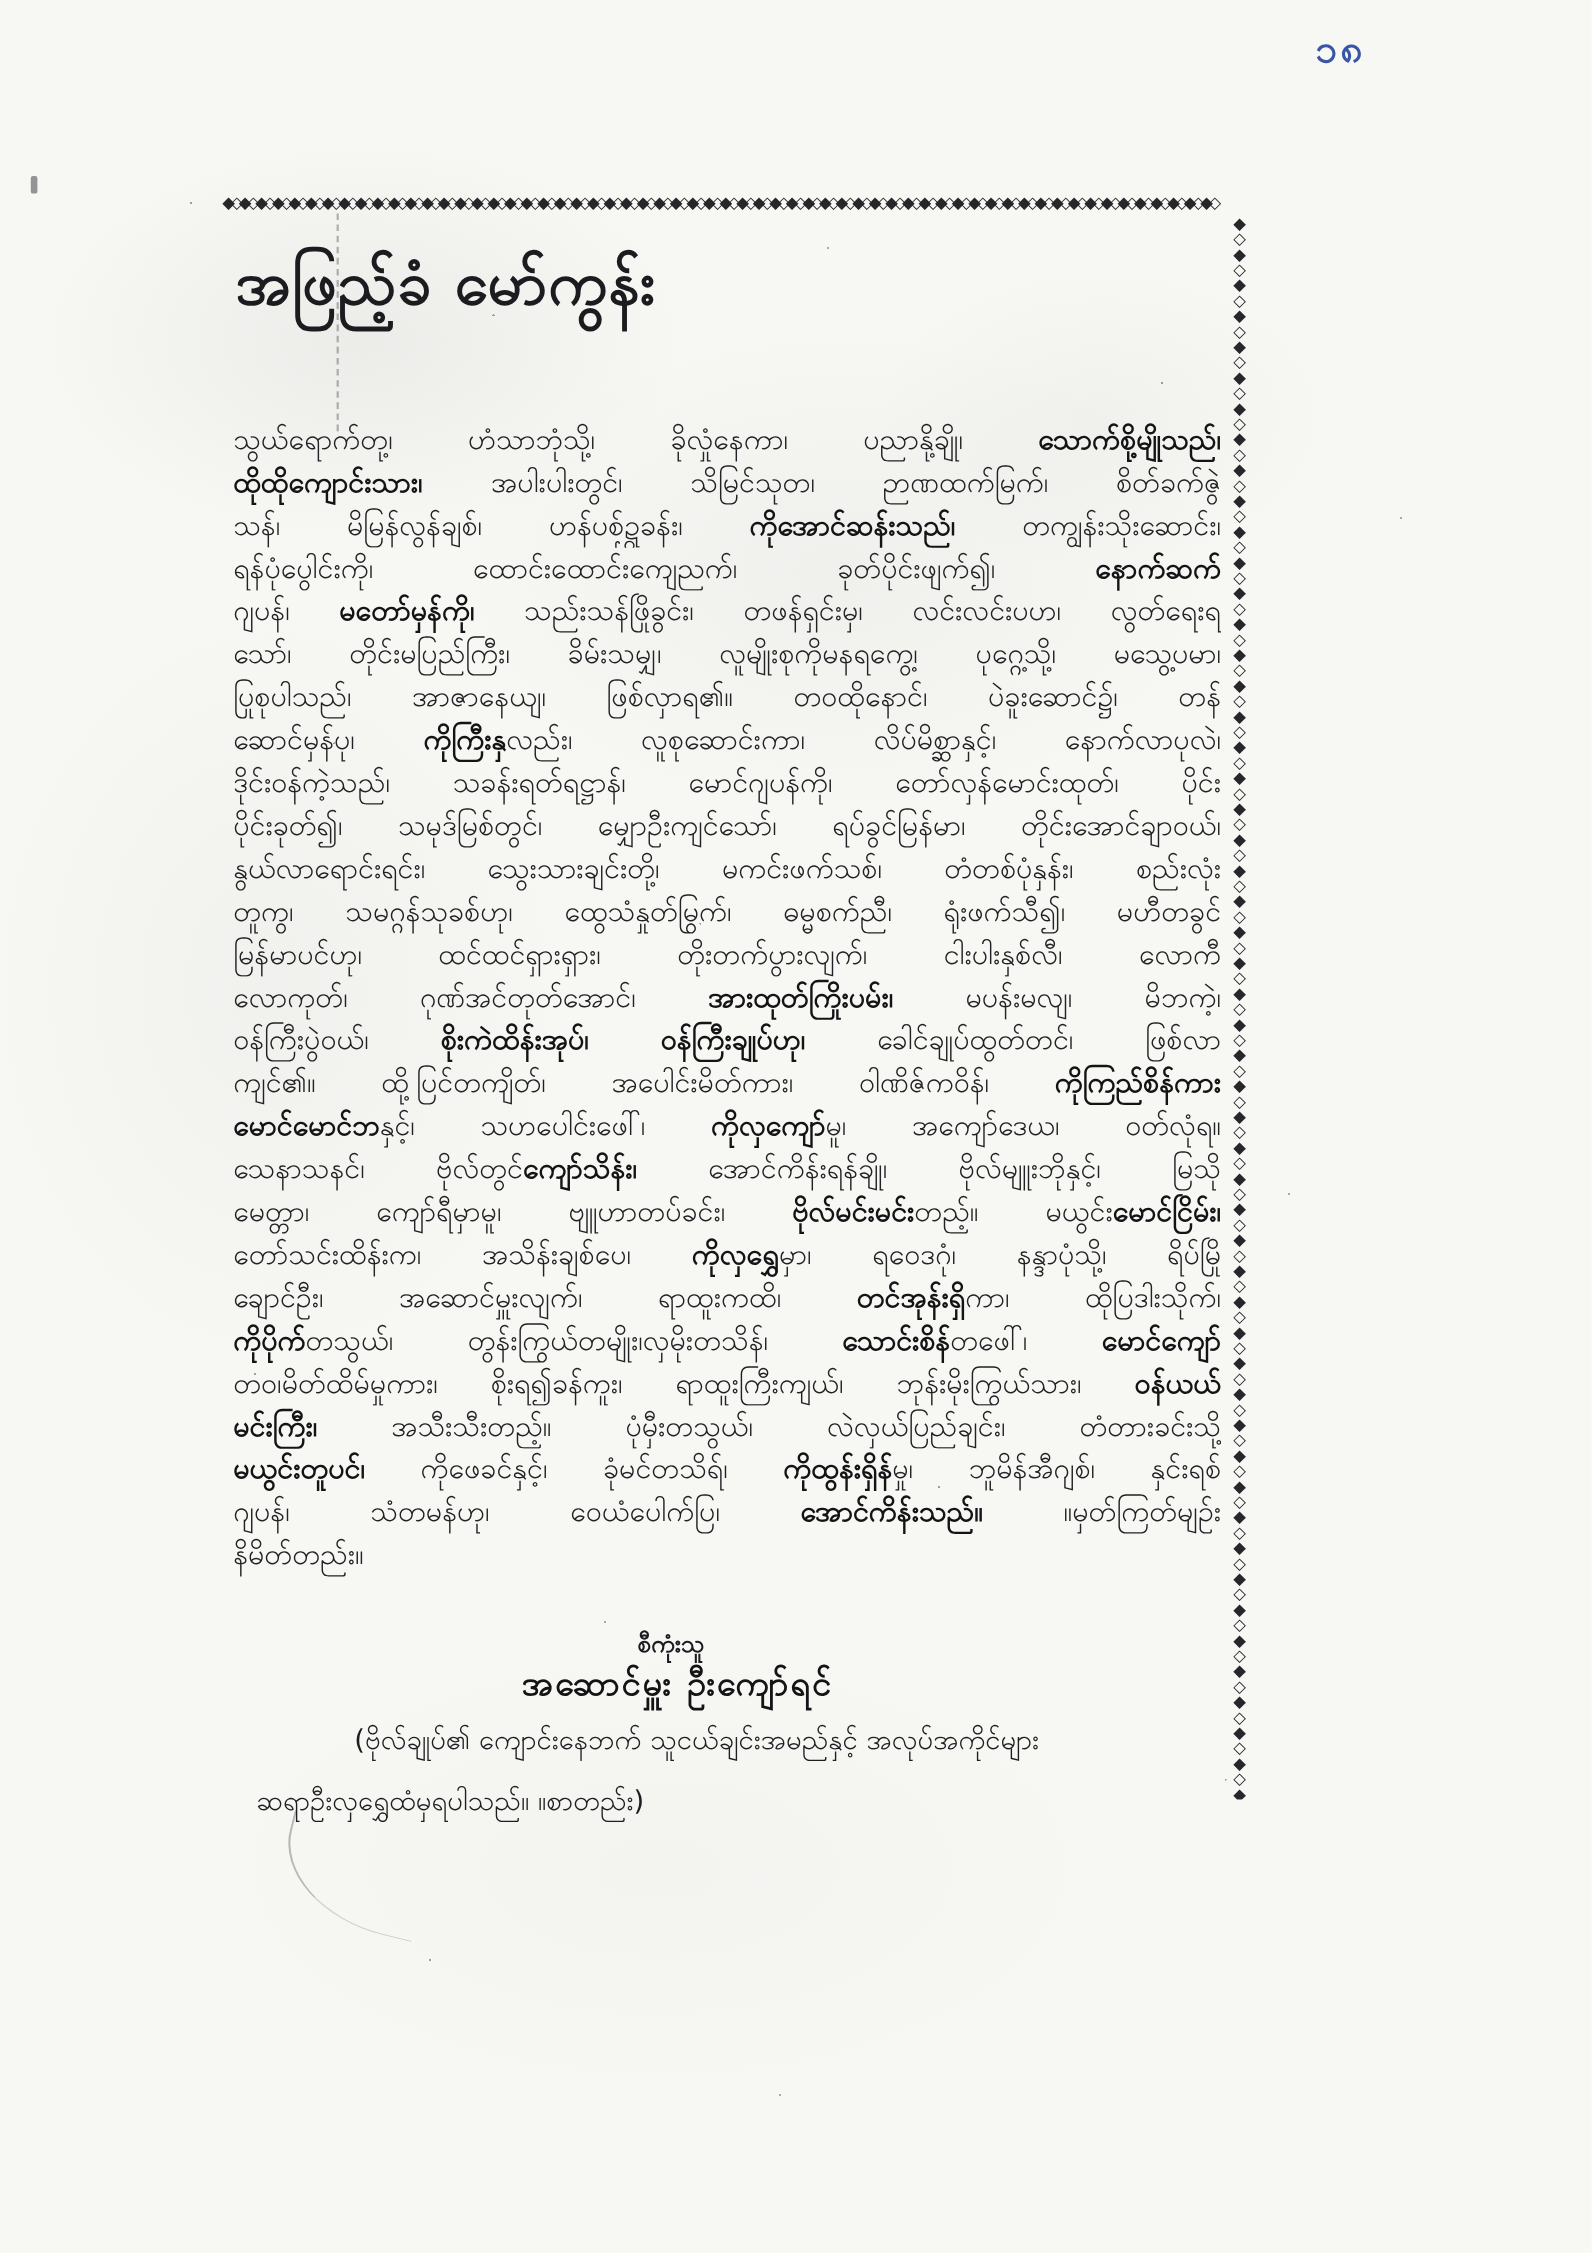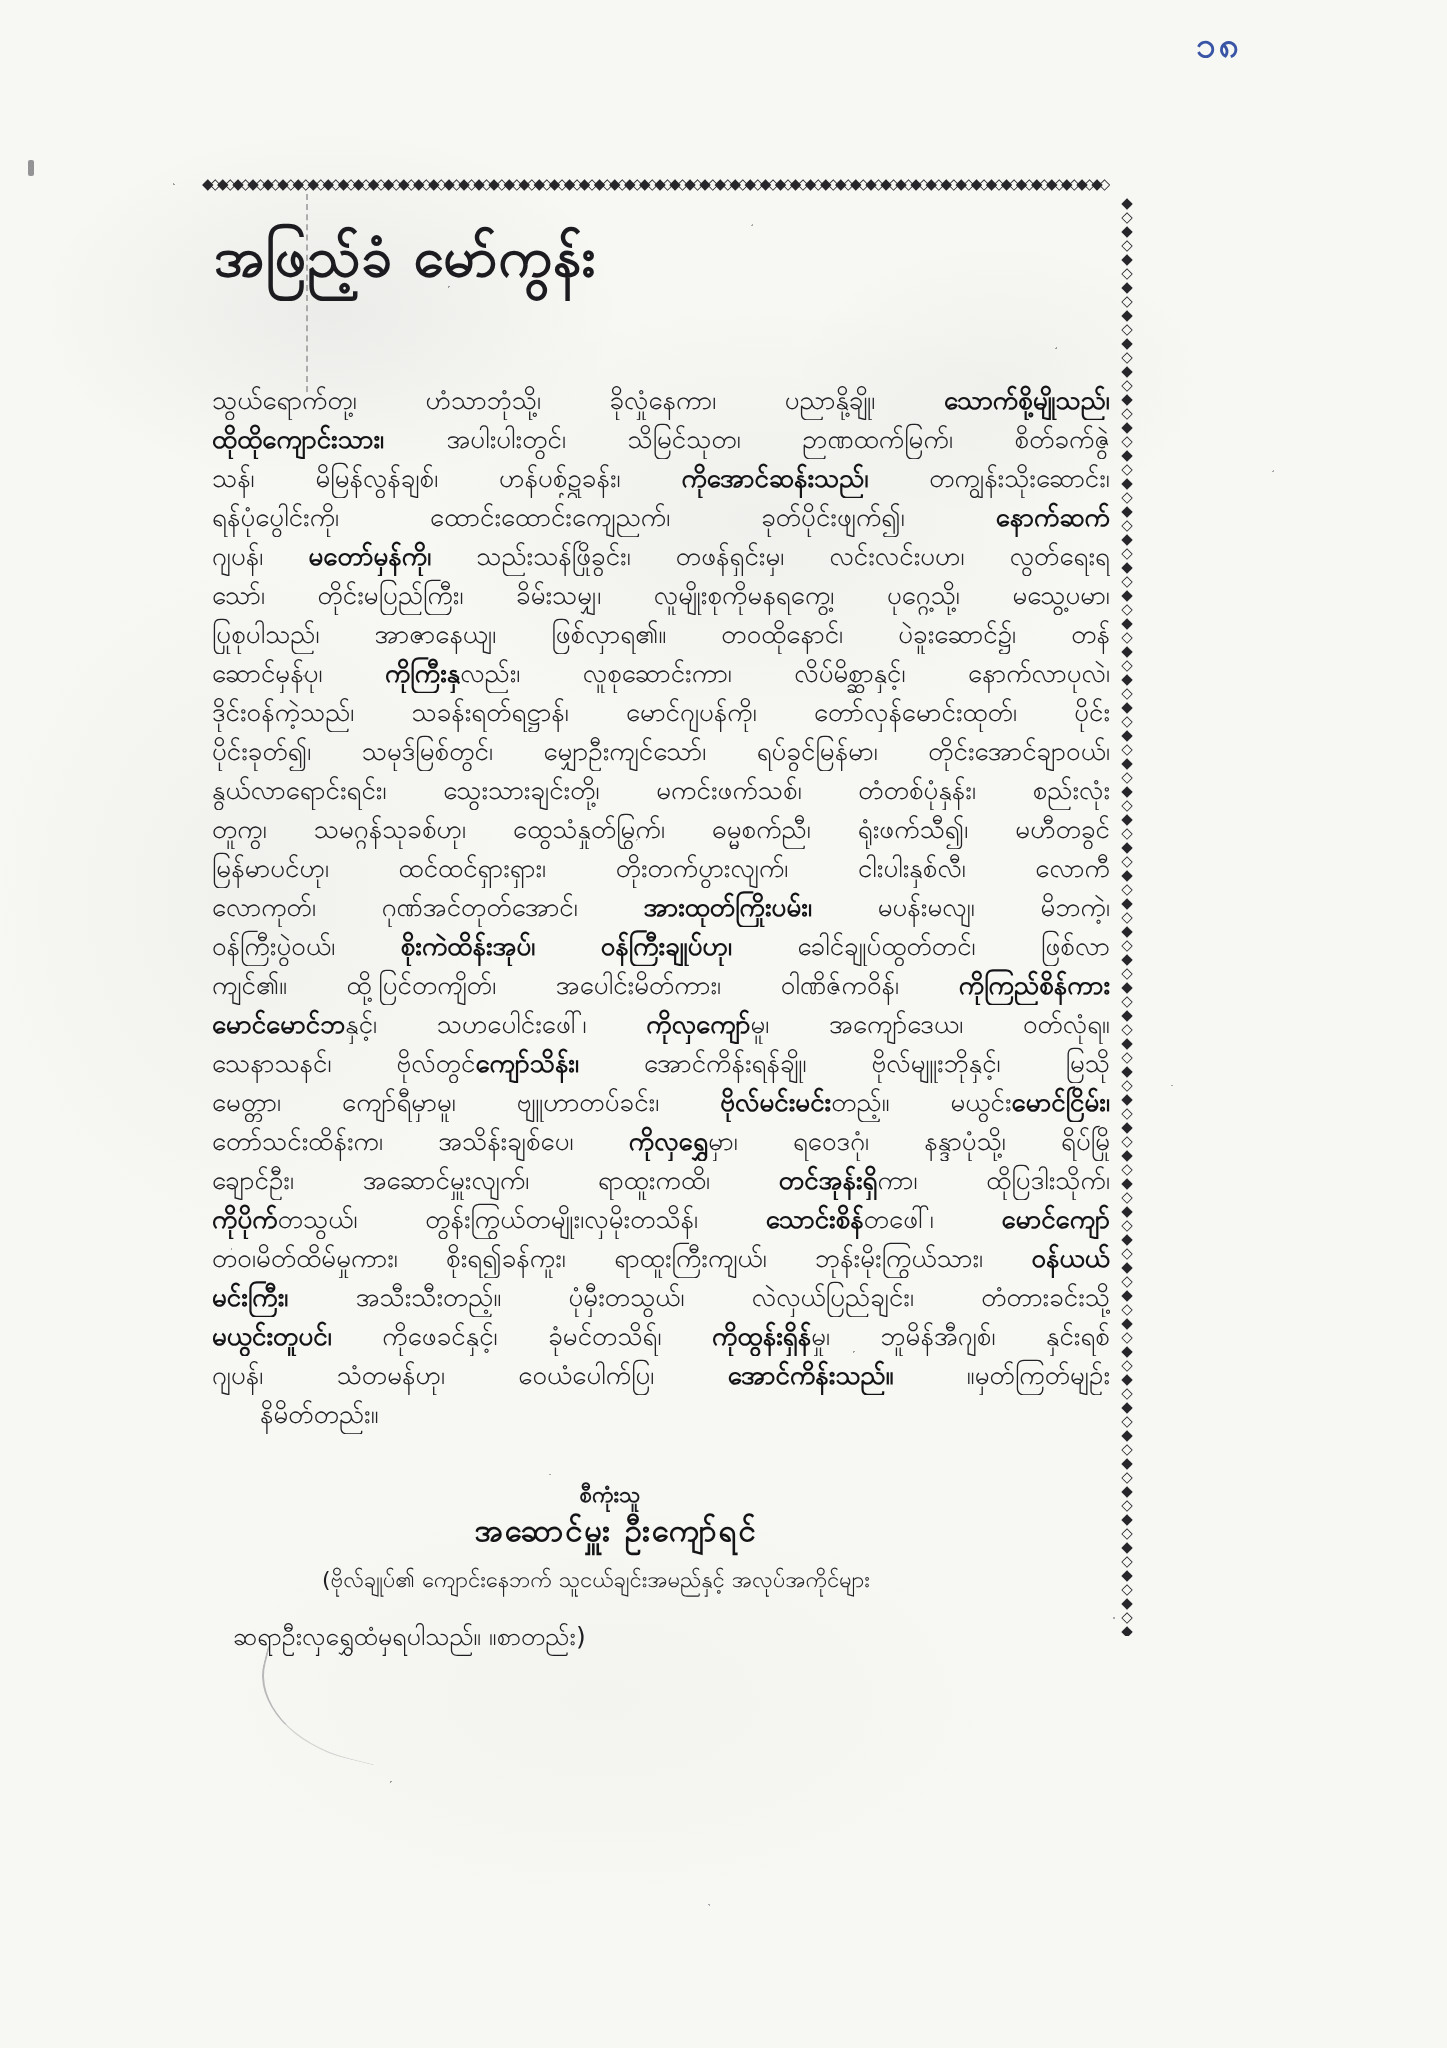"နိမိတ်တည်း။" .line.no-just { margin-left: 48px -> none }
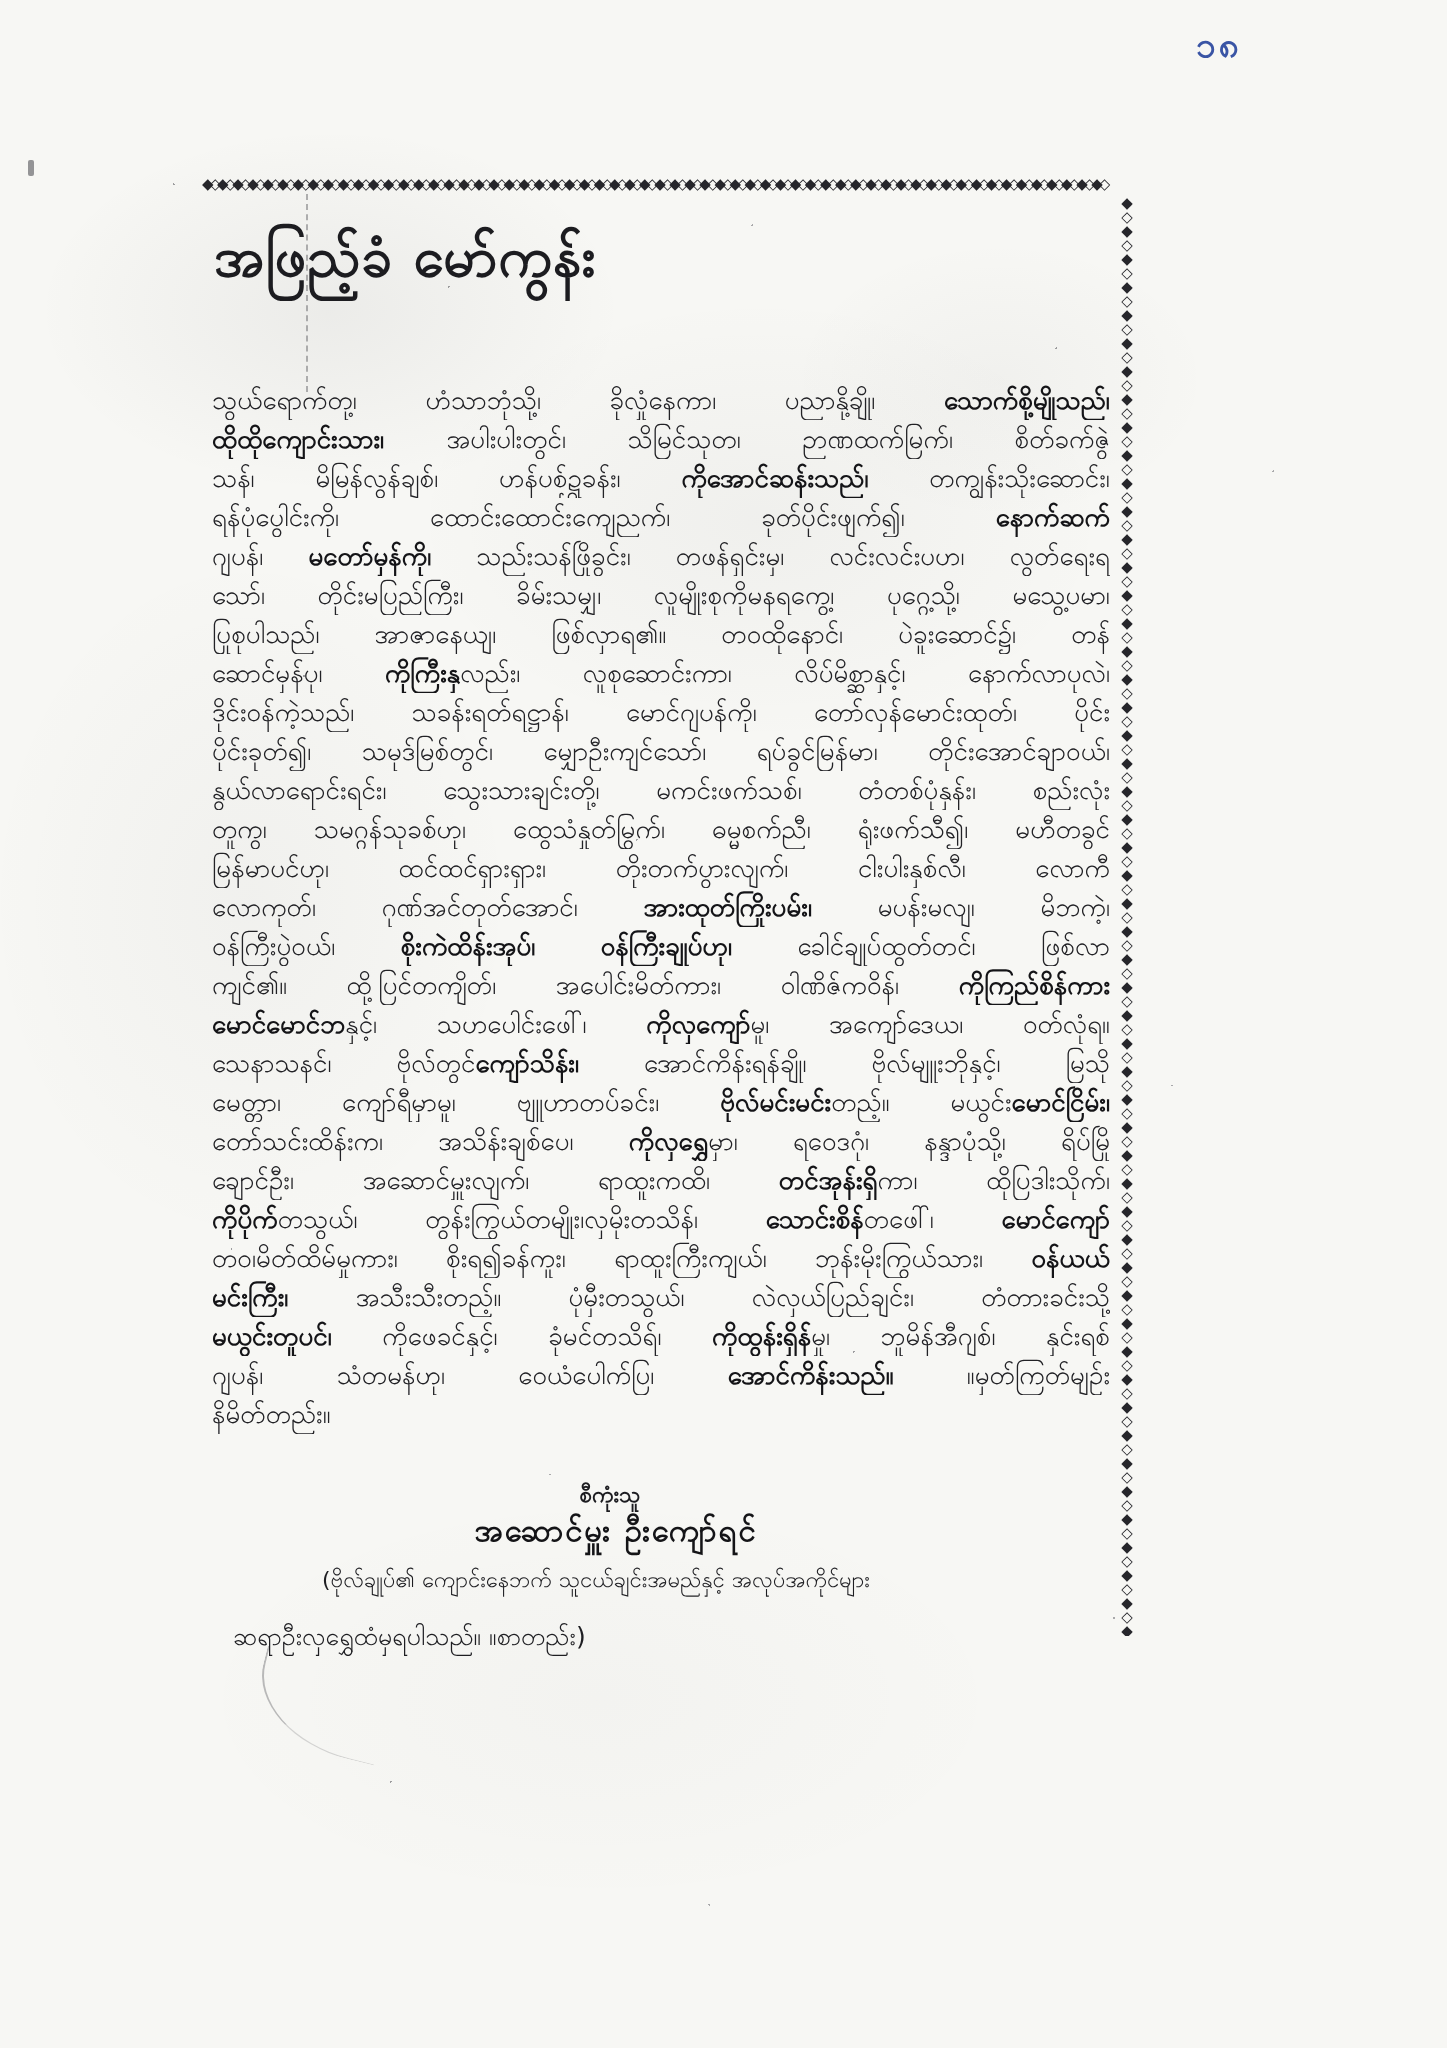"(ဗိုလ်ချုပ်၏ ကျောင်းနေဘက်" .note-line1 { font-size: 22px -> 25px }
